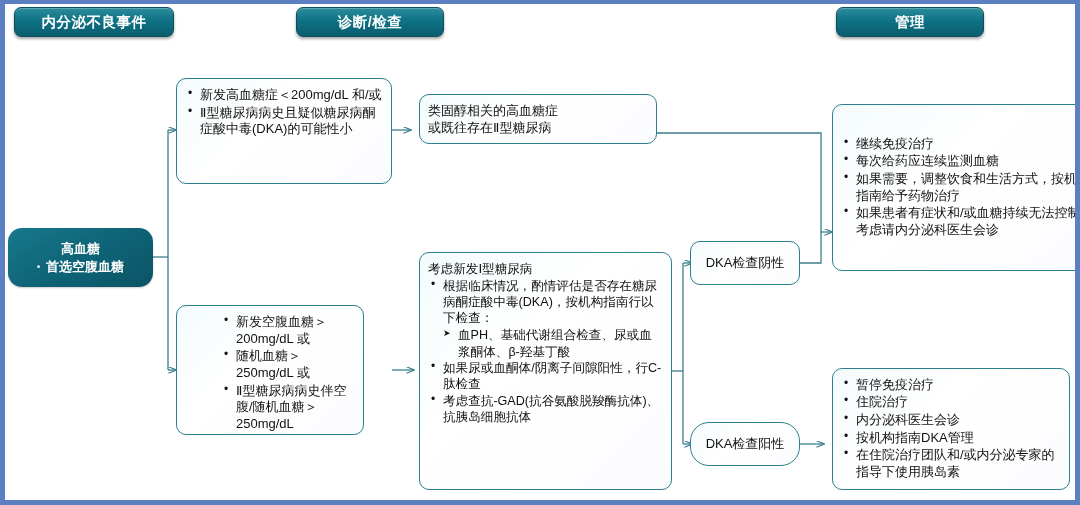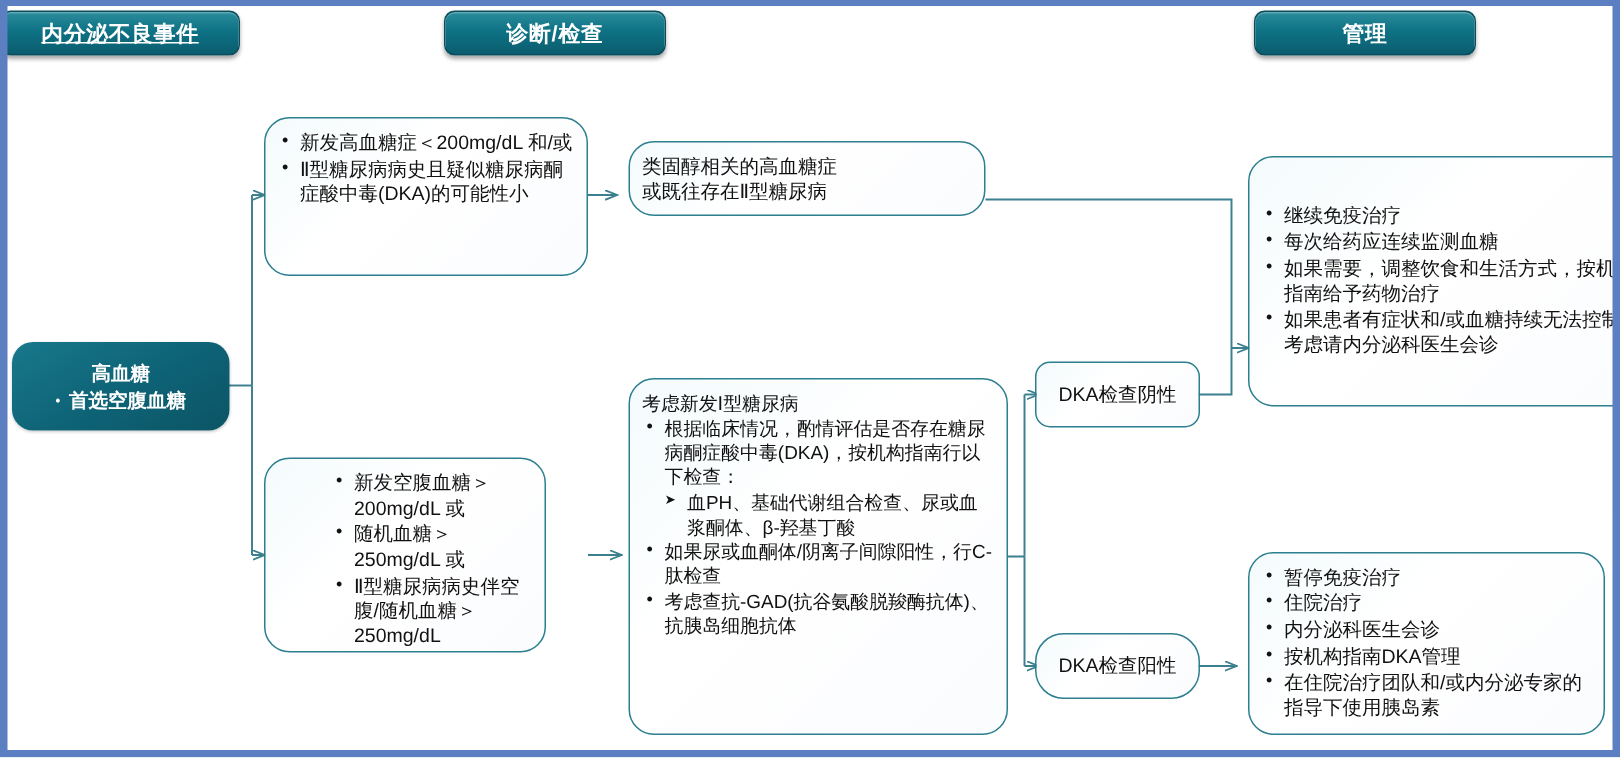"内分泌不良事件" div.banner { left: 0 -> 14px; text-decoration: underline -> none }
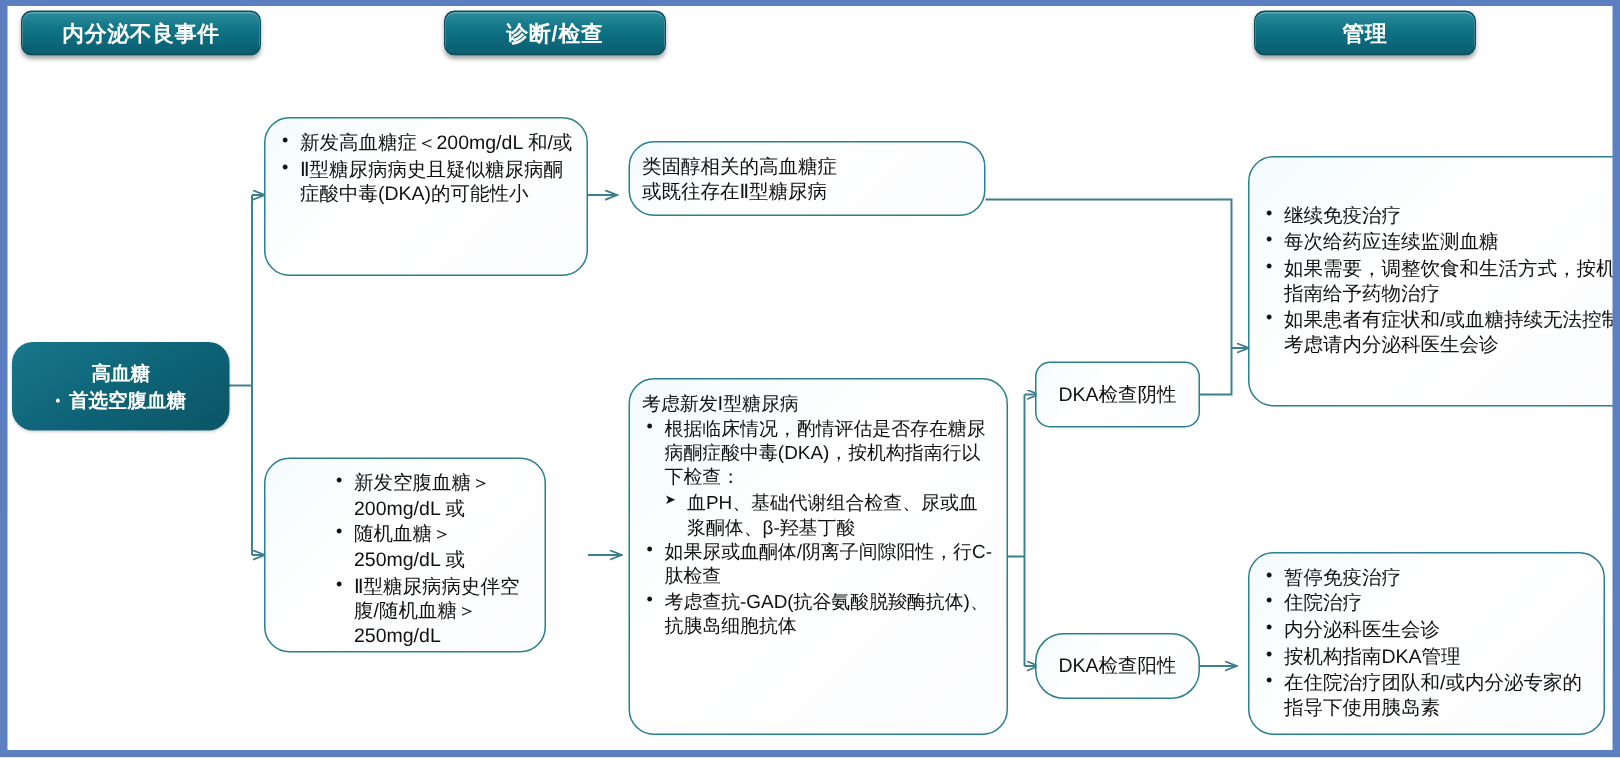"新发高血糖症＜200mg/dL 和/或" .box-pad { border-radius: 17px -> none }
